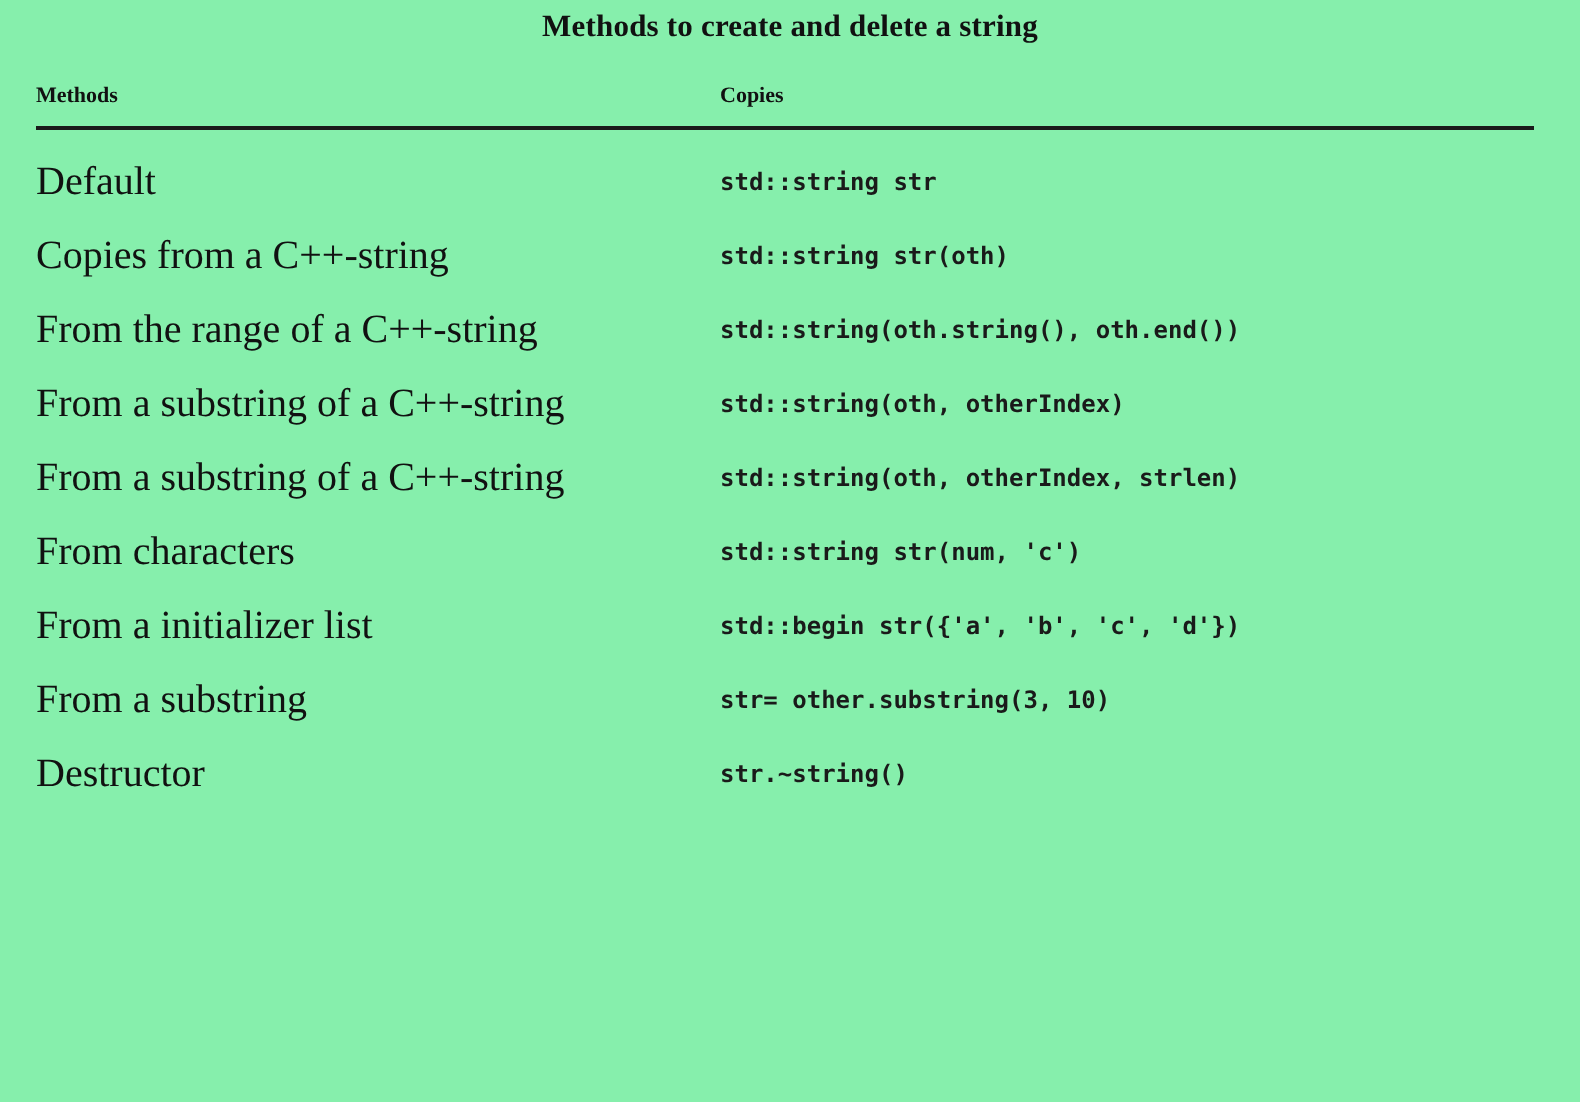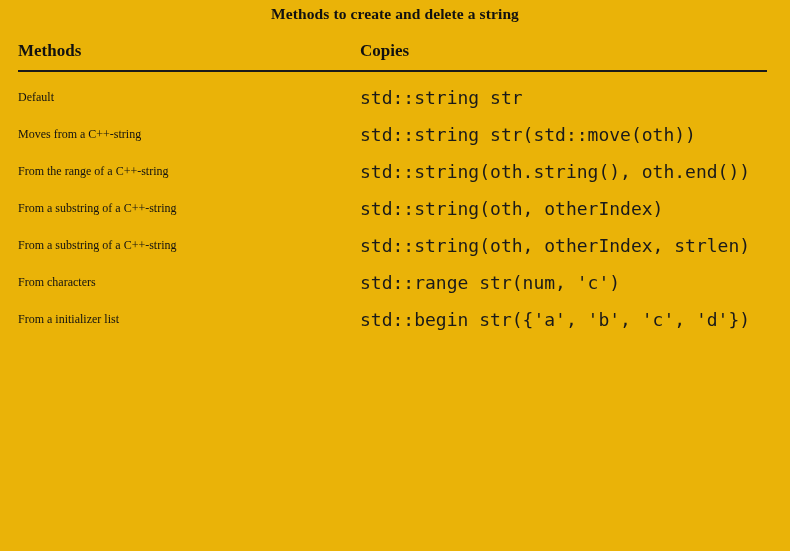"Methods to create and delete" #page { background: #eab308 -> #86efac }
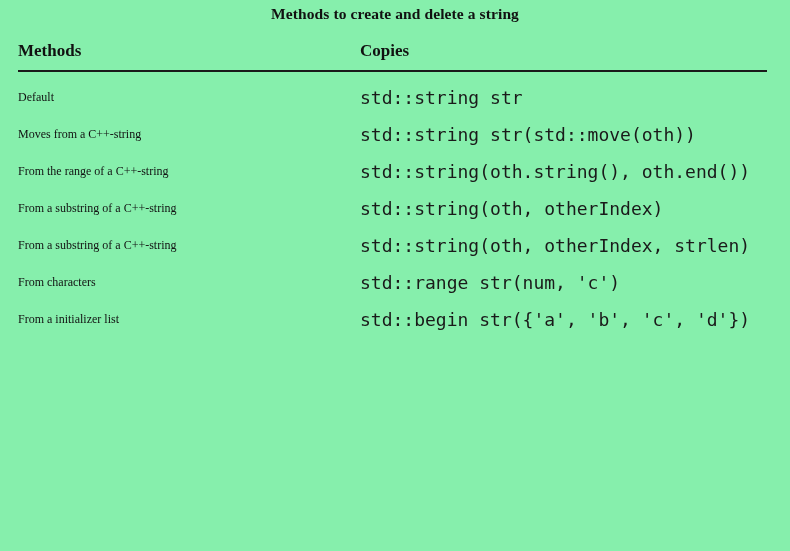"Methods" #string-methods-table thead th { font-size: 17px -> 11px }
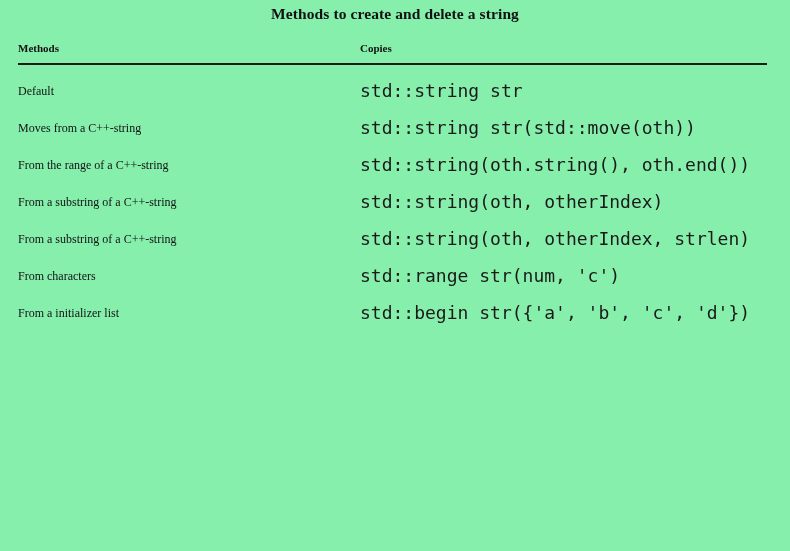"Default" td.cell-method { font-size: 12px -> 20px }
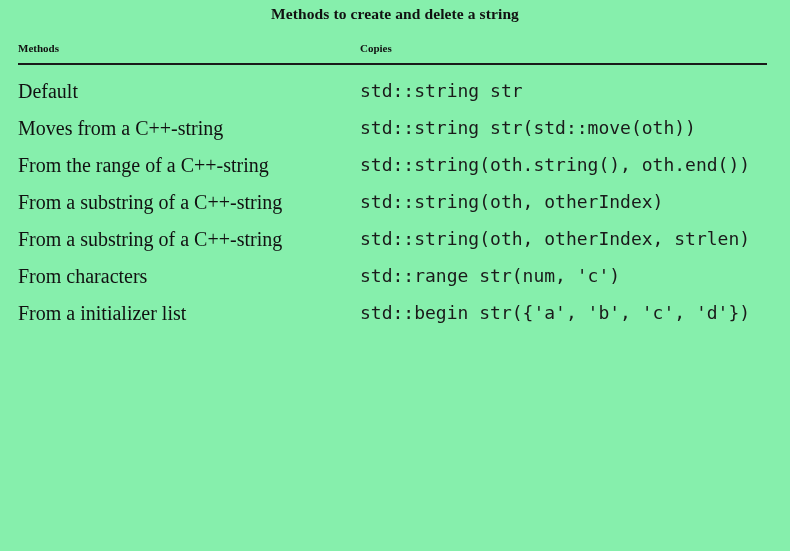"std::string str" td.cell-example { font-size: 18px -> 12px; font-weight: normal -> bold }
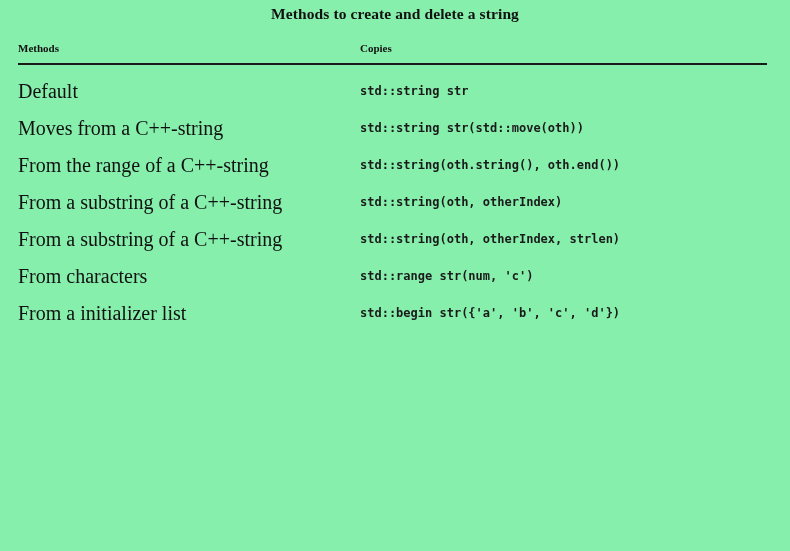"Copies from a C++-string" tr { html: none -> <tr> <td>Copies from a C++-string</td> <td>std::string str(oth)</td> </tr> }
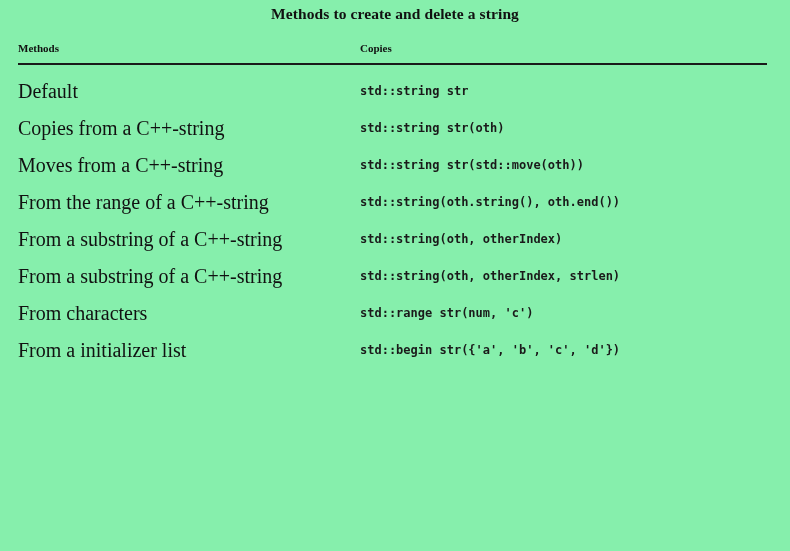"Moves from a C++-string" tr { html: <tr> <td>Moves from a C++-string</td> <td>std::string str(std::move(oth))</td> </tr> -> none }
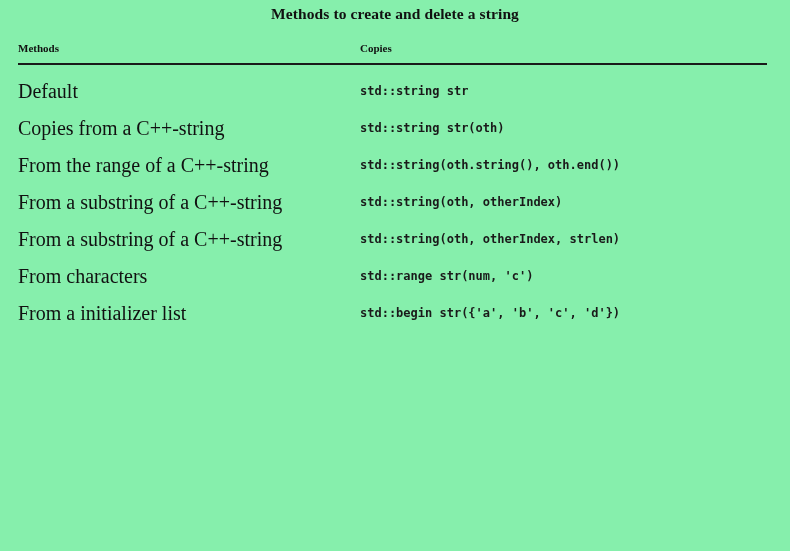"std::range str(num, 'c')" td.cell-example { text: std::range -> std::string }
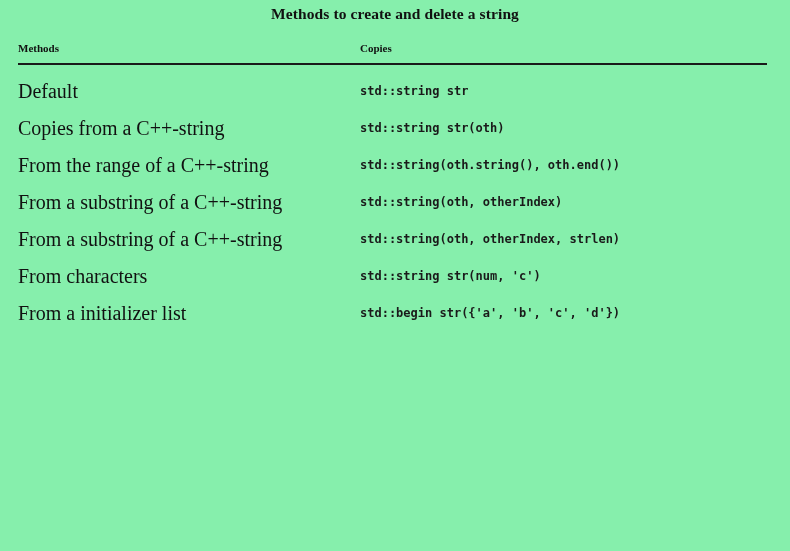"From a substring" tr { html: none -> <tr> <td>From a substring</td> <td>str= other.substring(3, 10)</td> </tr> }
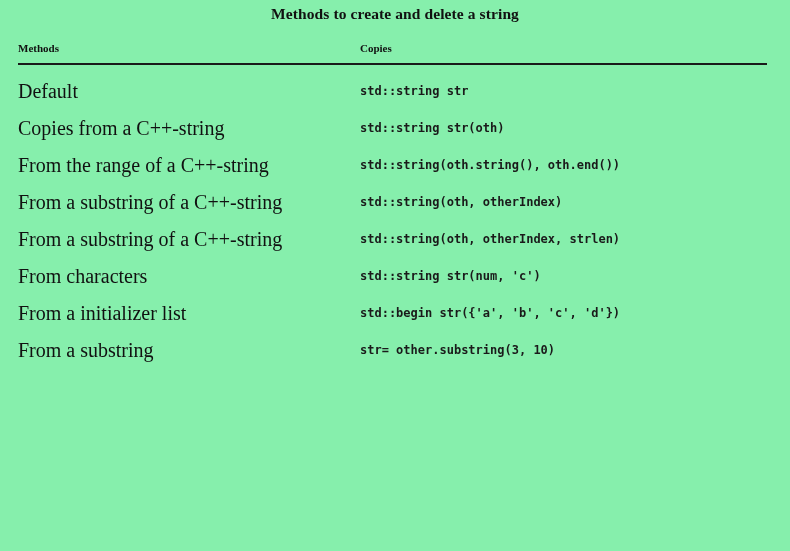"Destructor" tr { html: none -> <tr> <td>Destructor</td> <td>str.∼string()</td> </tr> }
